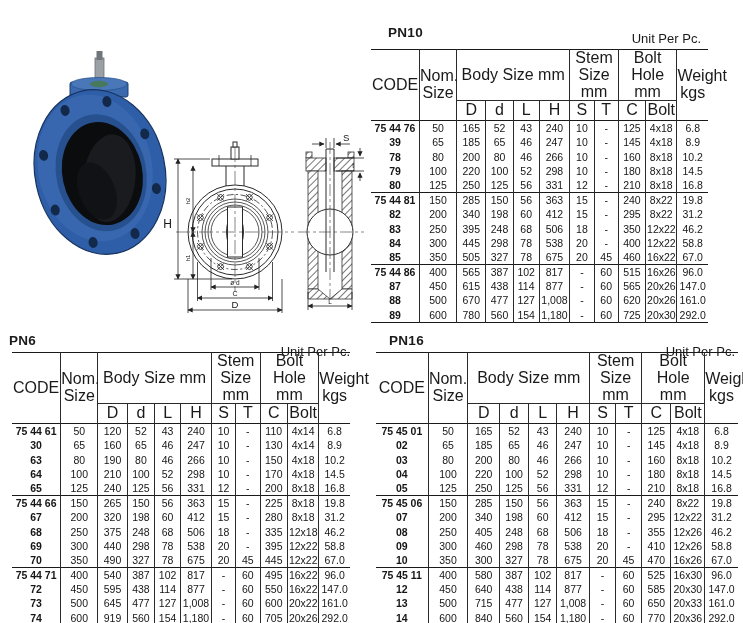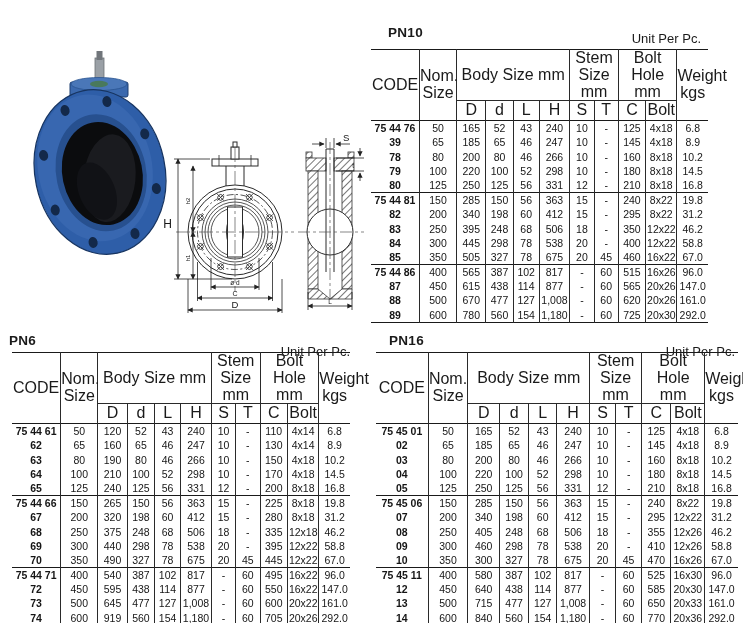"62" td.c0 { text: 62 -> 30 }
